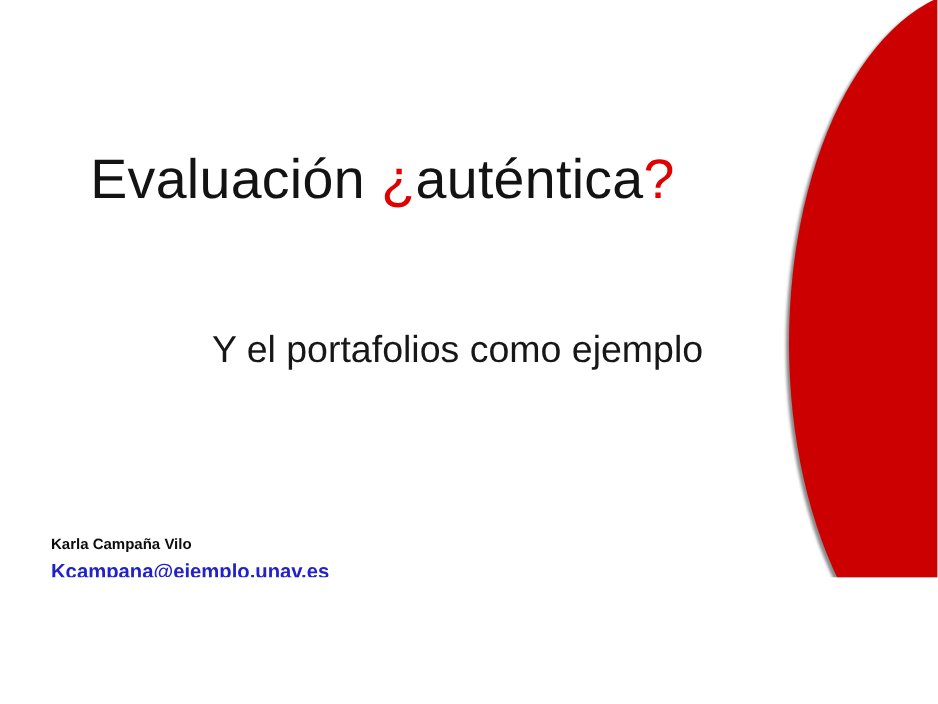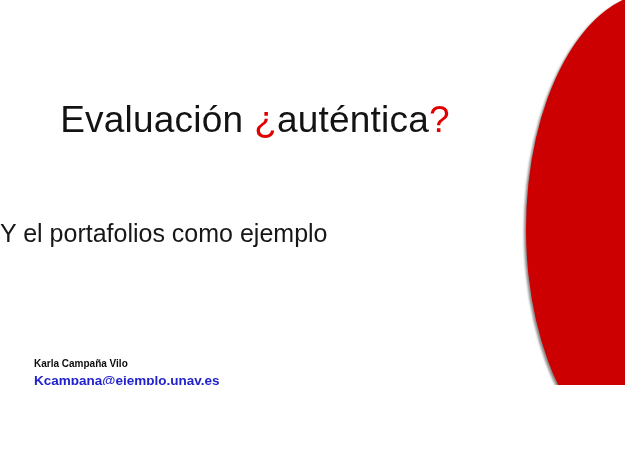"Y el portafolios como ejemplo" .subtitle { text-align: none -> center }
